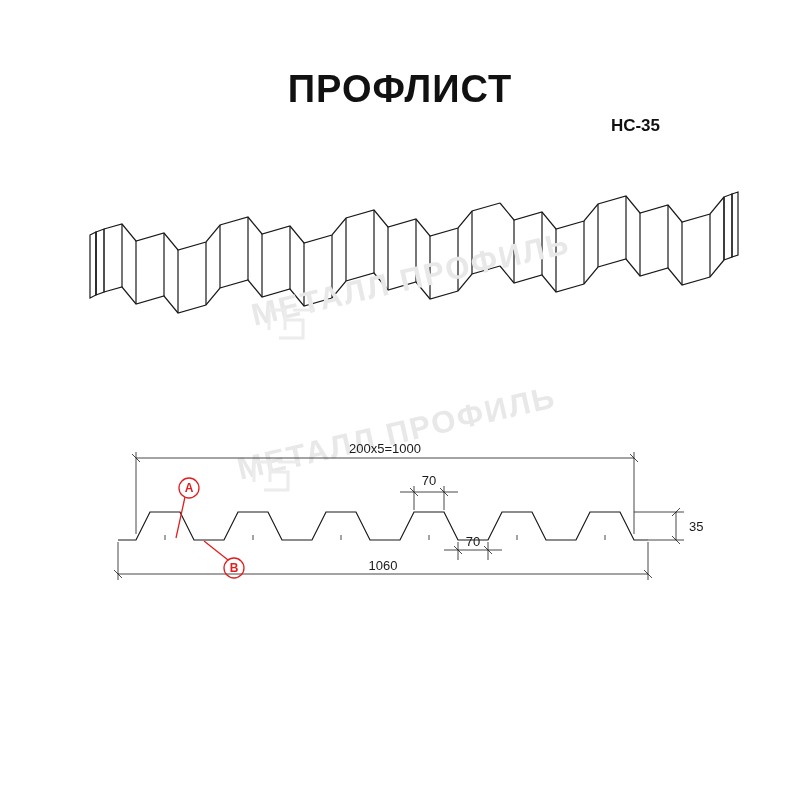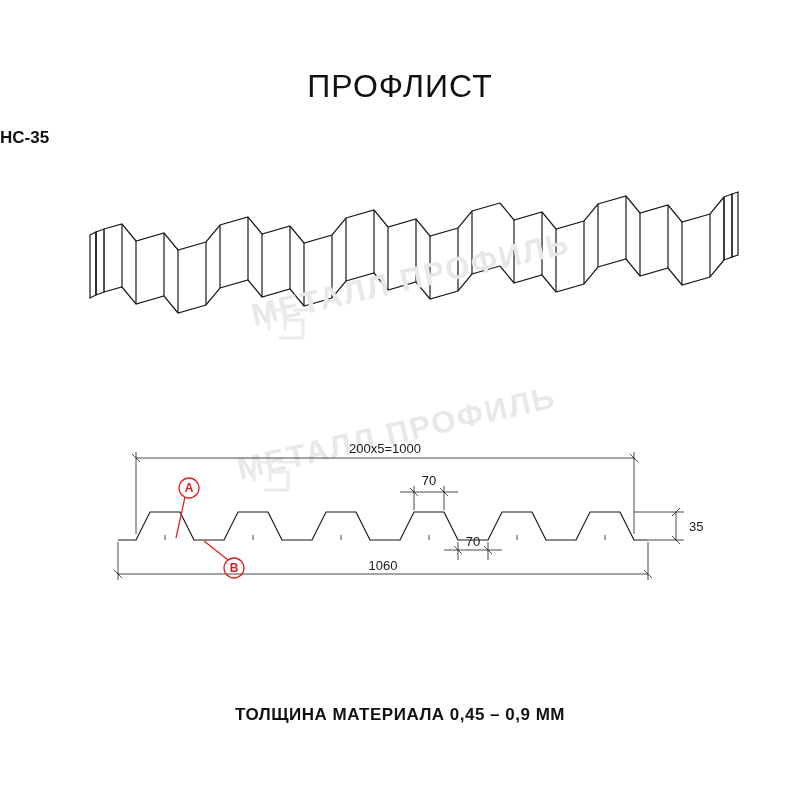"ПРОФЛИСТ" .title { font-size: 32px -> 38px; font-weight: normal -> bold }
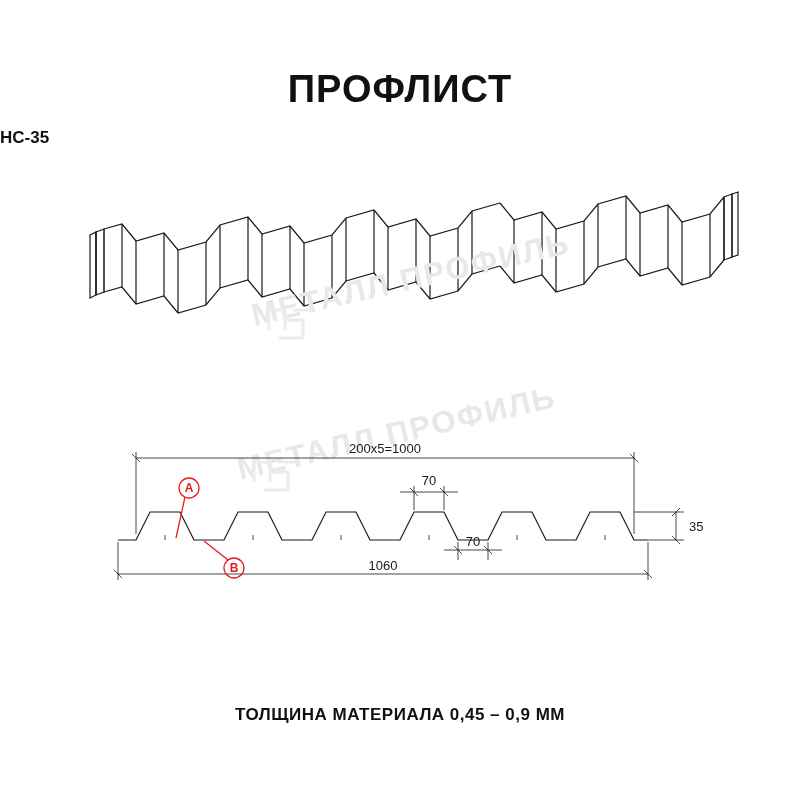"НС-35" .subtitle { margin-top: 12px -> none; text-align: left -> right }
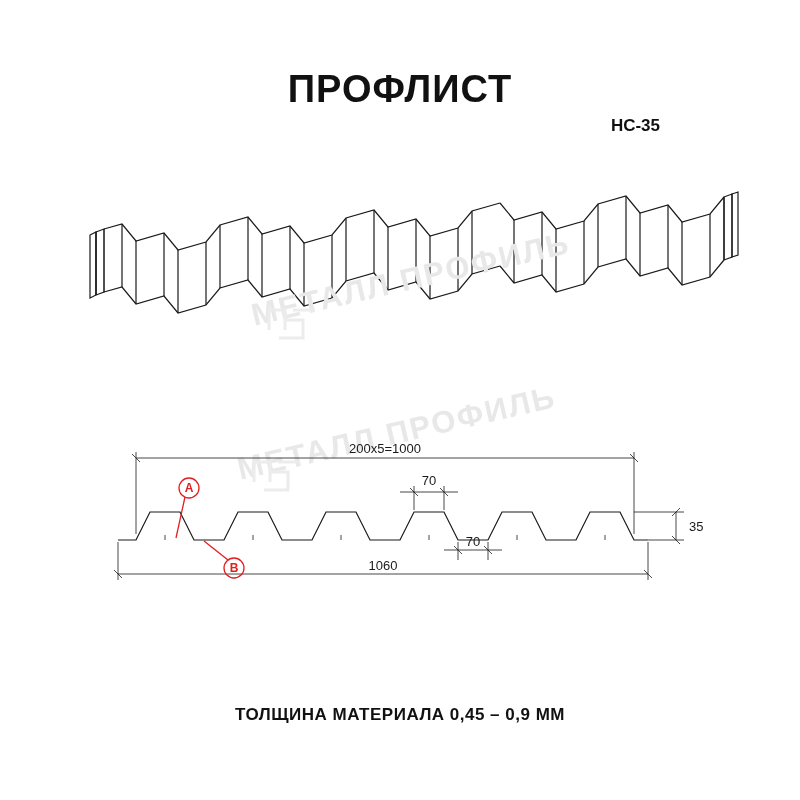"ТОЛЩИНА МАТЕРИАЛА 0,45 – 0,9" div.footer { html: <div>ТОЛЩИНА МАТЕРИАЛА 0,45 – 0,9 ММ</div> -> none }
